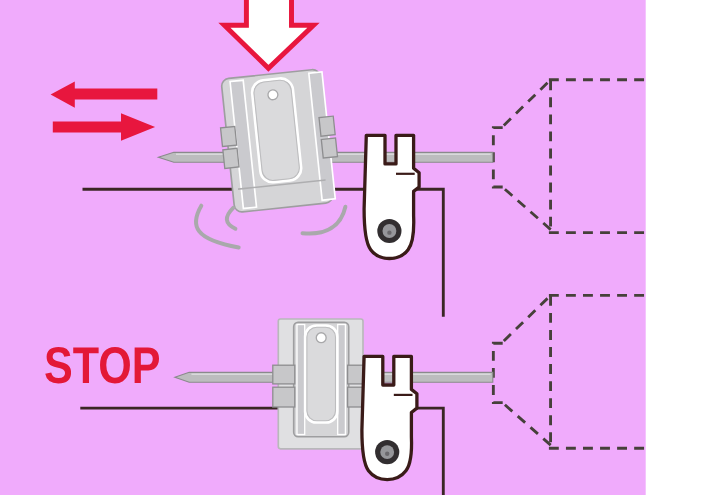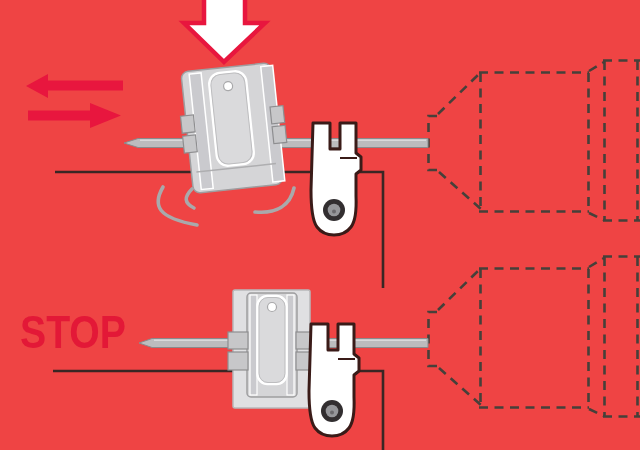"STOP" .stage { background: #ef4444 -> #f0abfc; padding-left: none -> 20px; width: 640px -> 567px }
